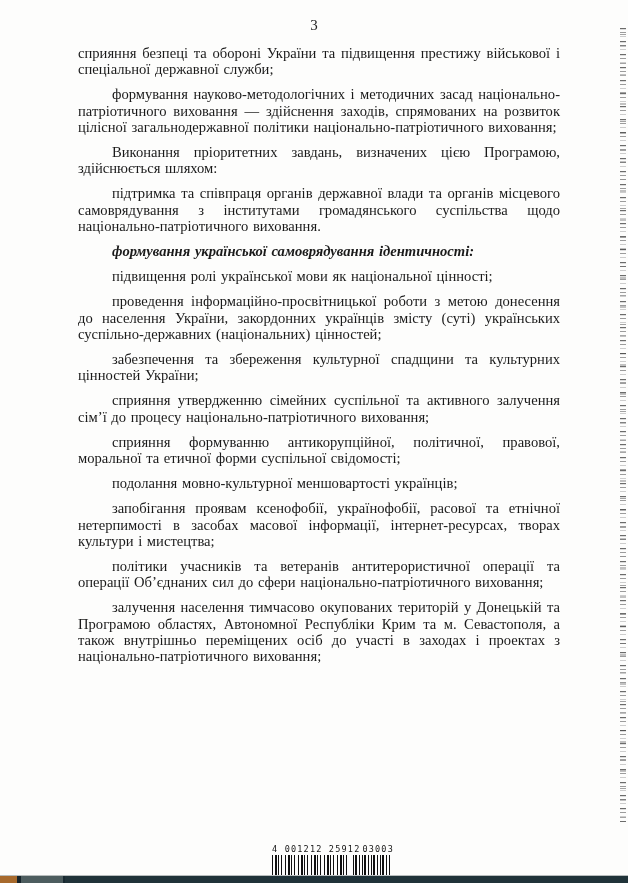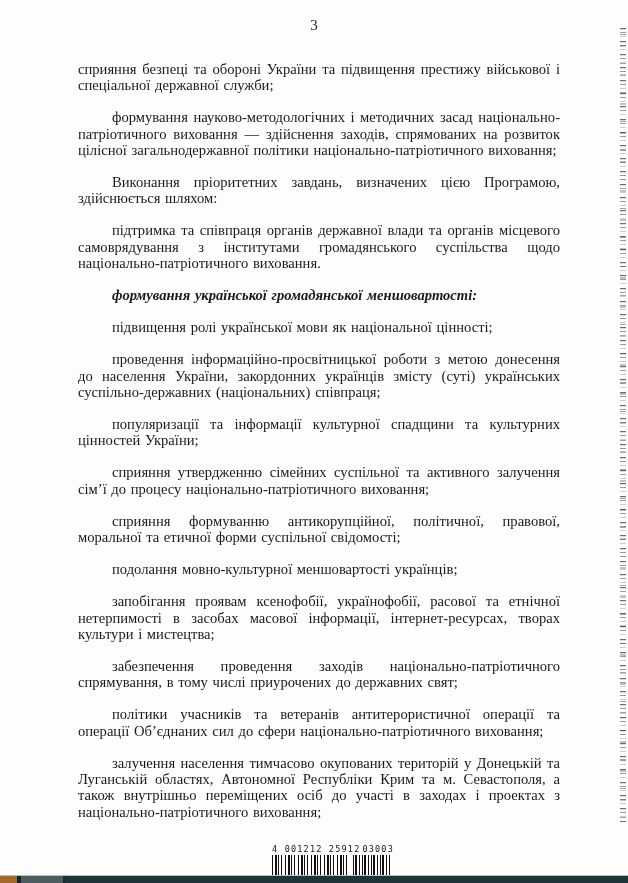"сприяння безпеці та обороні України" p.para { margin: 16px 0 9px 0 -> 0 0 9px 0 }
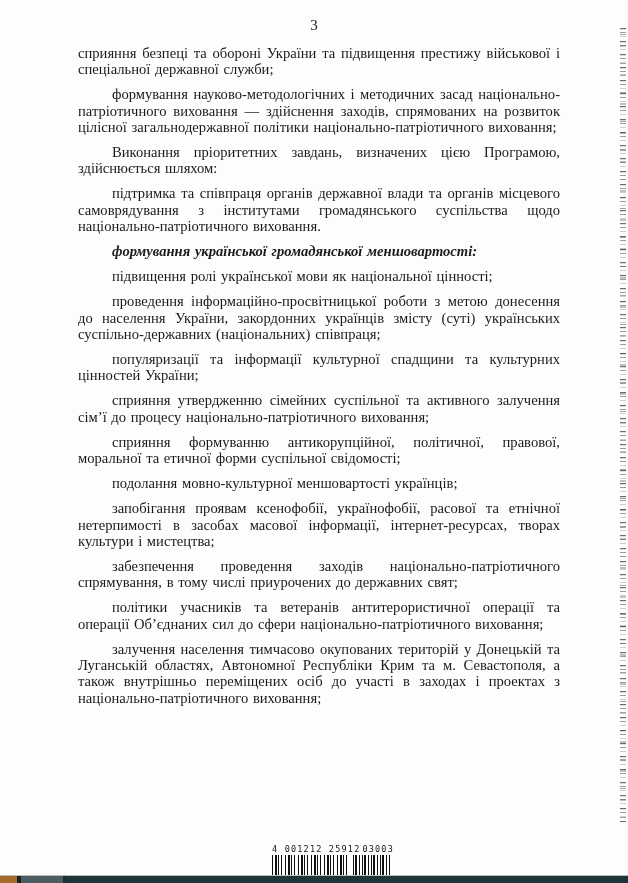"формування української громадянської" p.para { text: громадянської меншовартості -> самоврядування ідентичності }
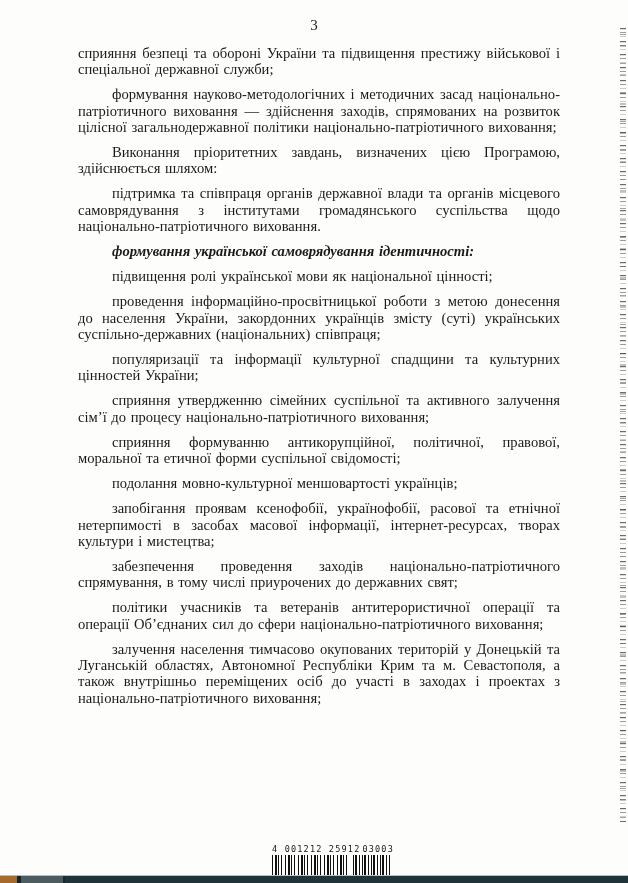"проведення інформаційно-просвітницької" p.para { text: співпраця -> цінностей }
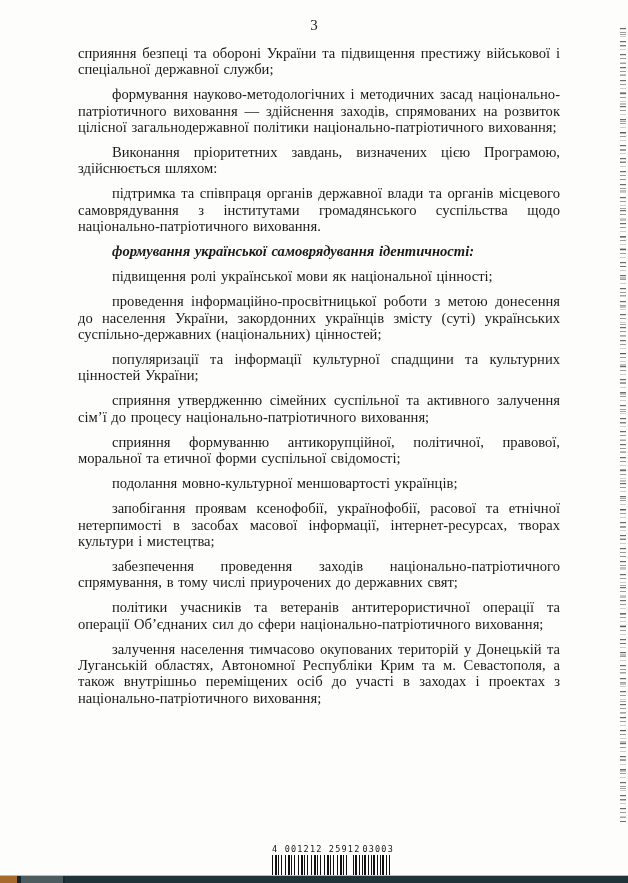"популяризації та інформації культурної" p.para { text: популяризації та інформації -> забезпечення та збереження }
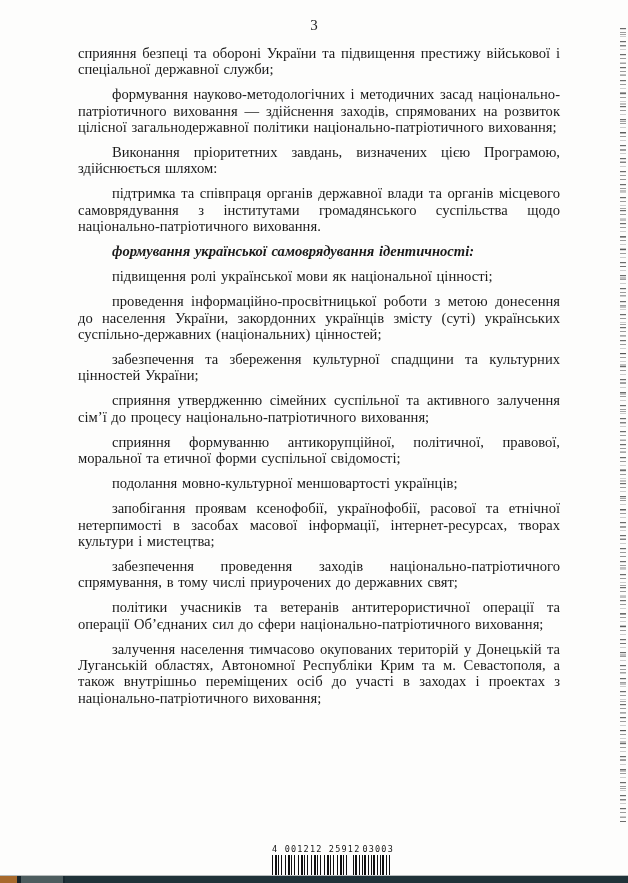"забезпечення проведення заходів" p.para { html: <p>забезпечення проведення заходів національно-патріотичного спрямування, в тому числі приурочених до державних свят;</p> -> none }
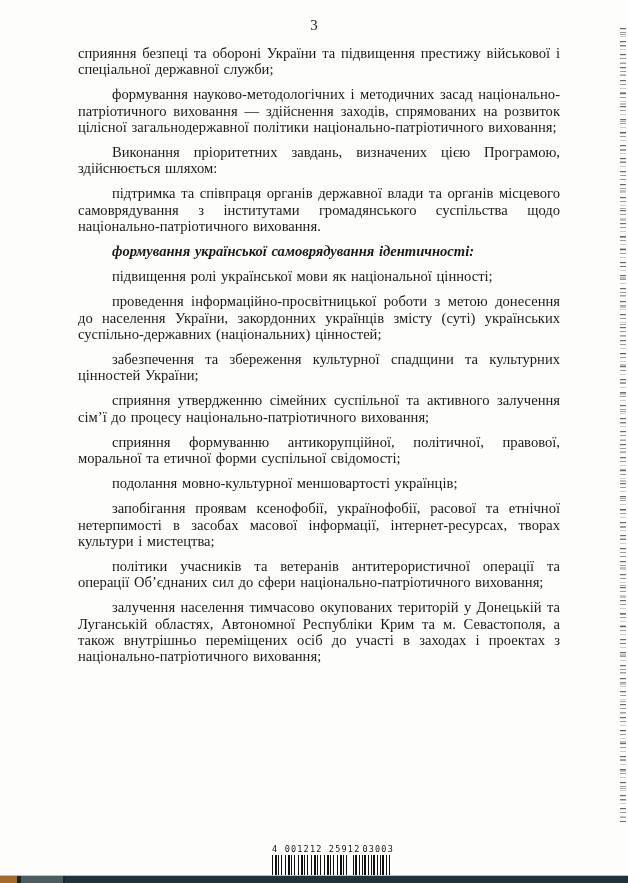"залучення населення тимчасово окупованих" p.para { text: Луганській -> Програмою }
